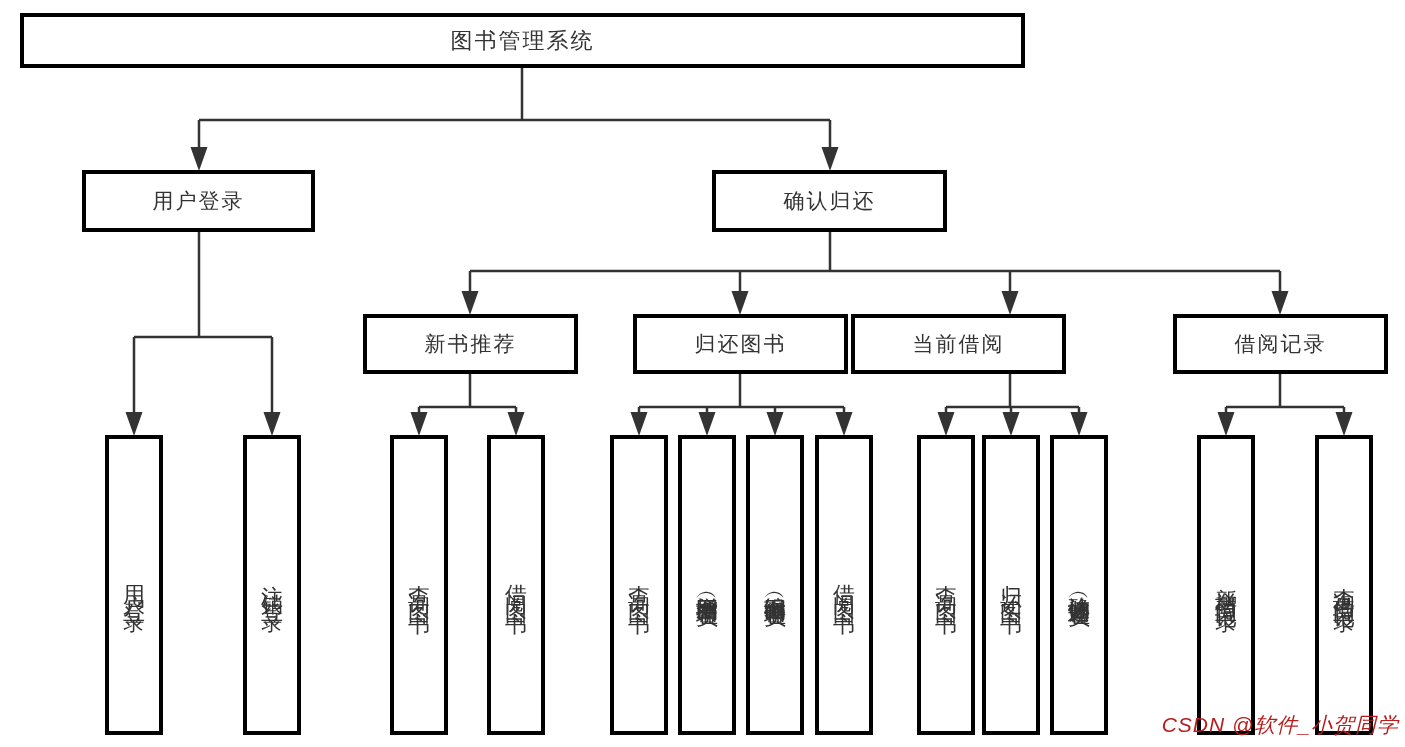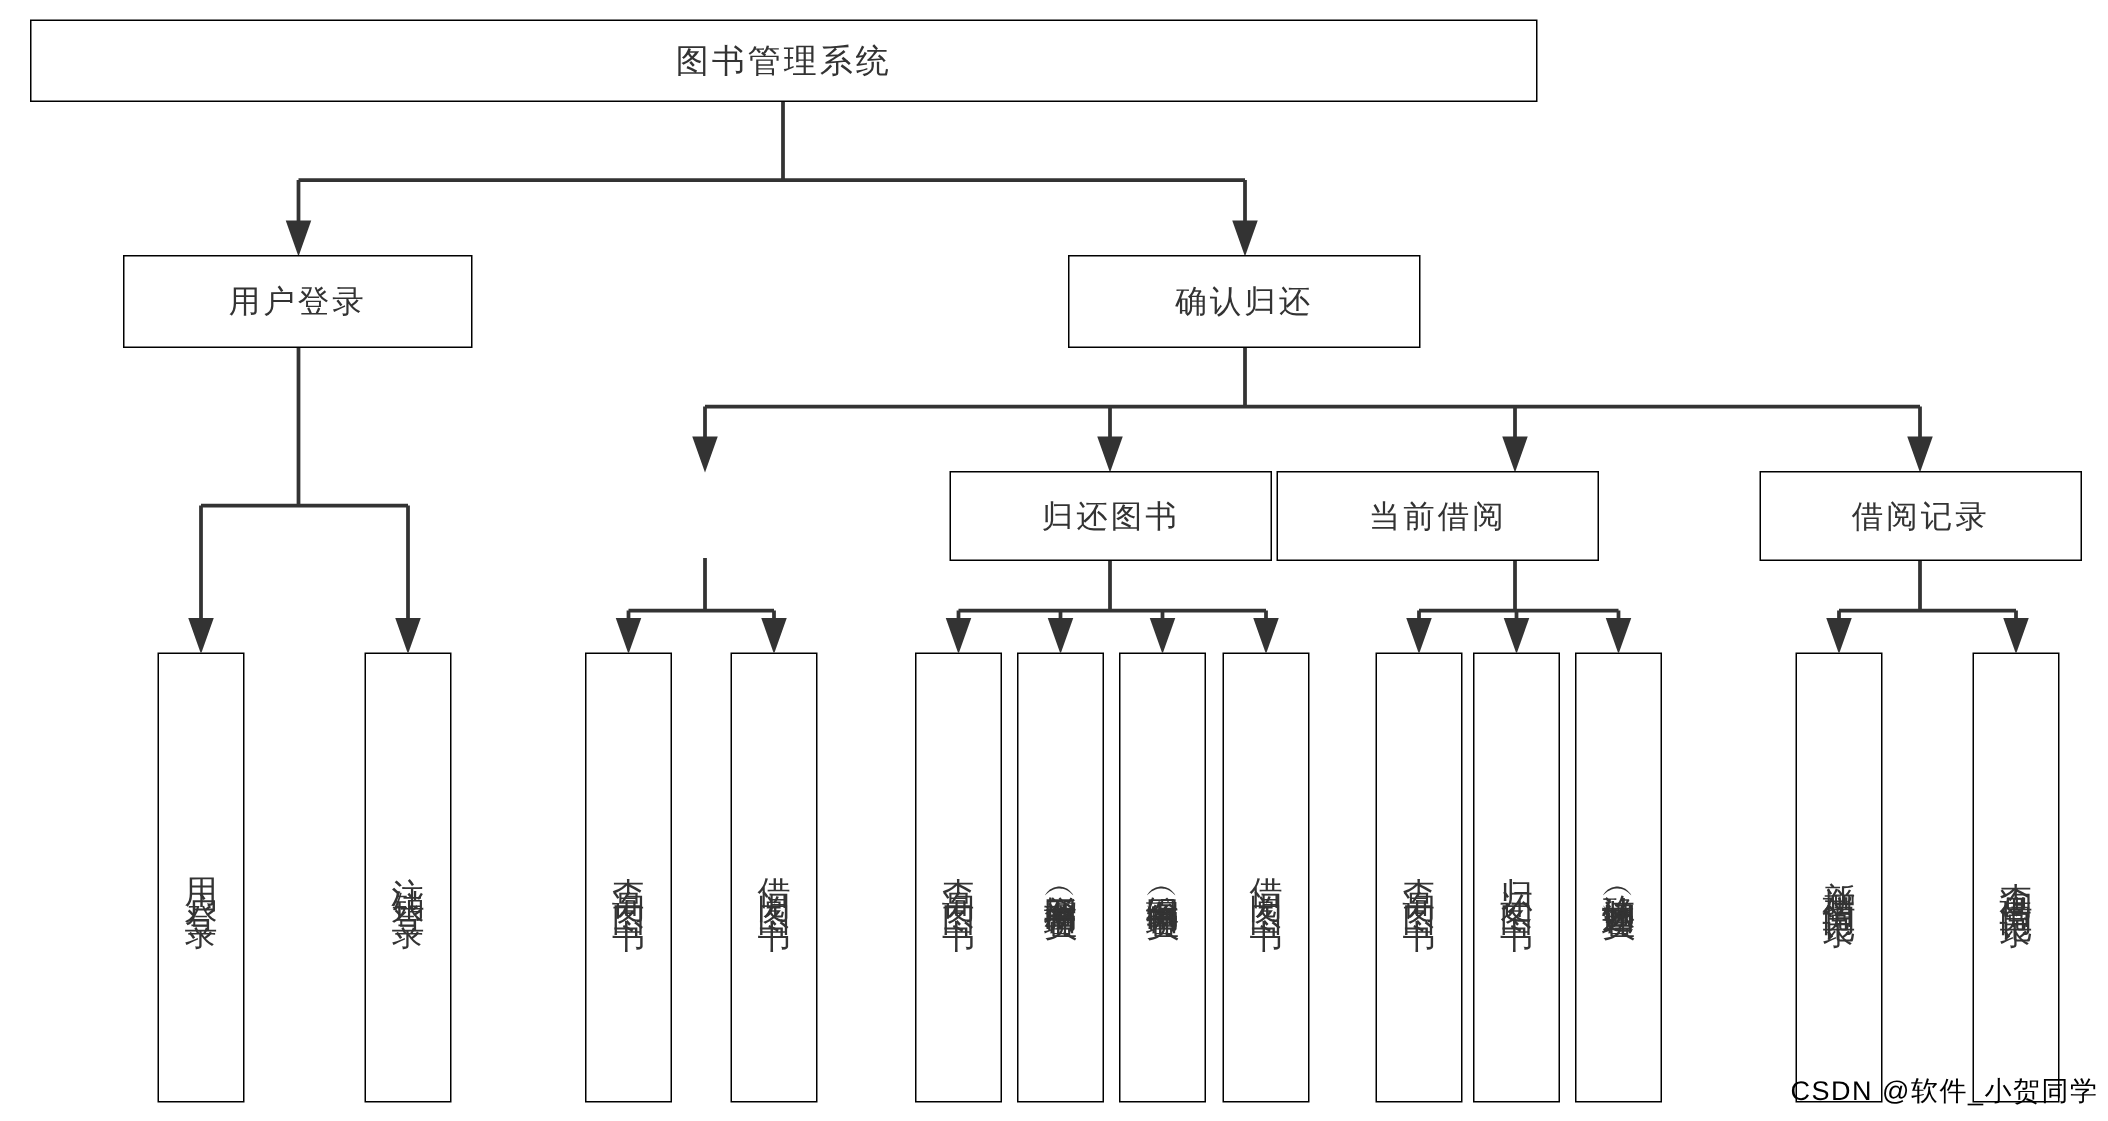"图书管理系统" .box { border: 1px solid #000000 -> 4px solid #000000 }
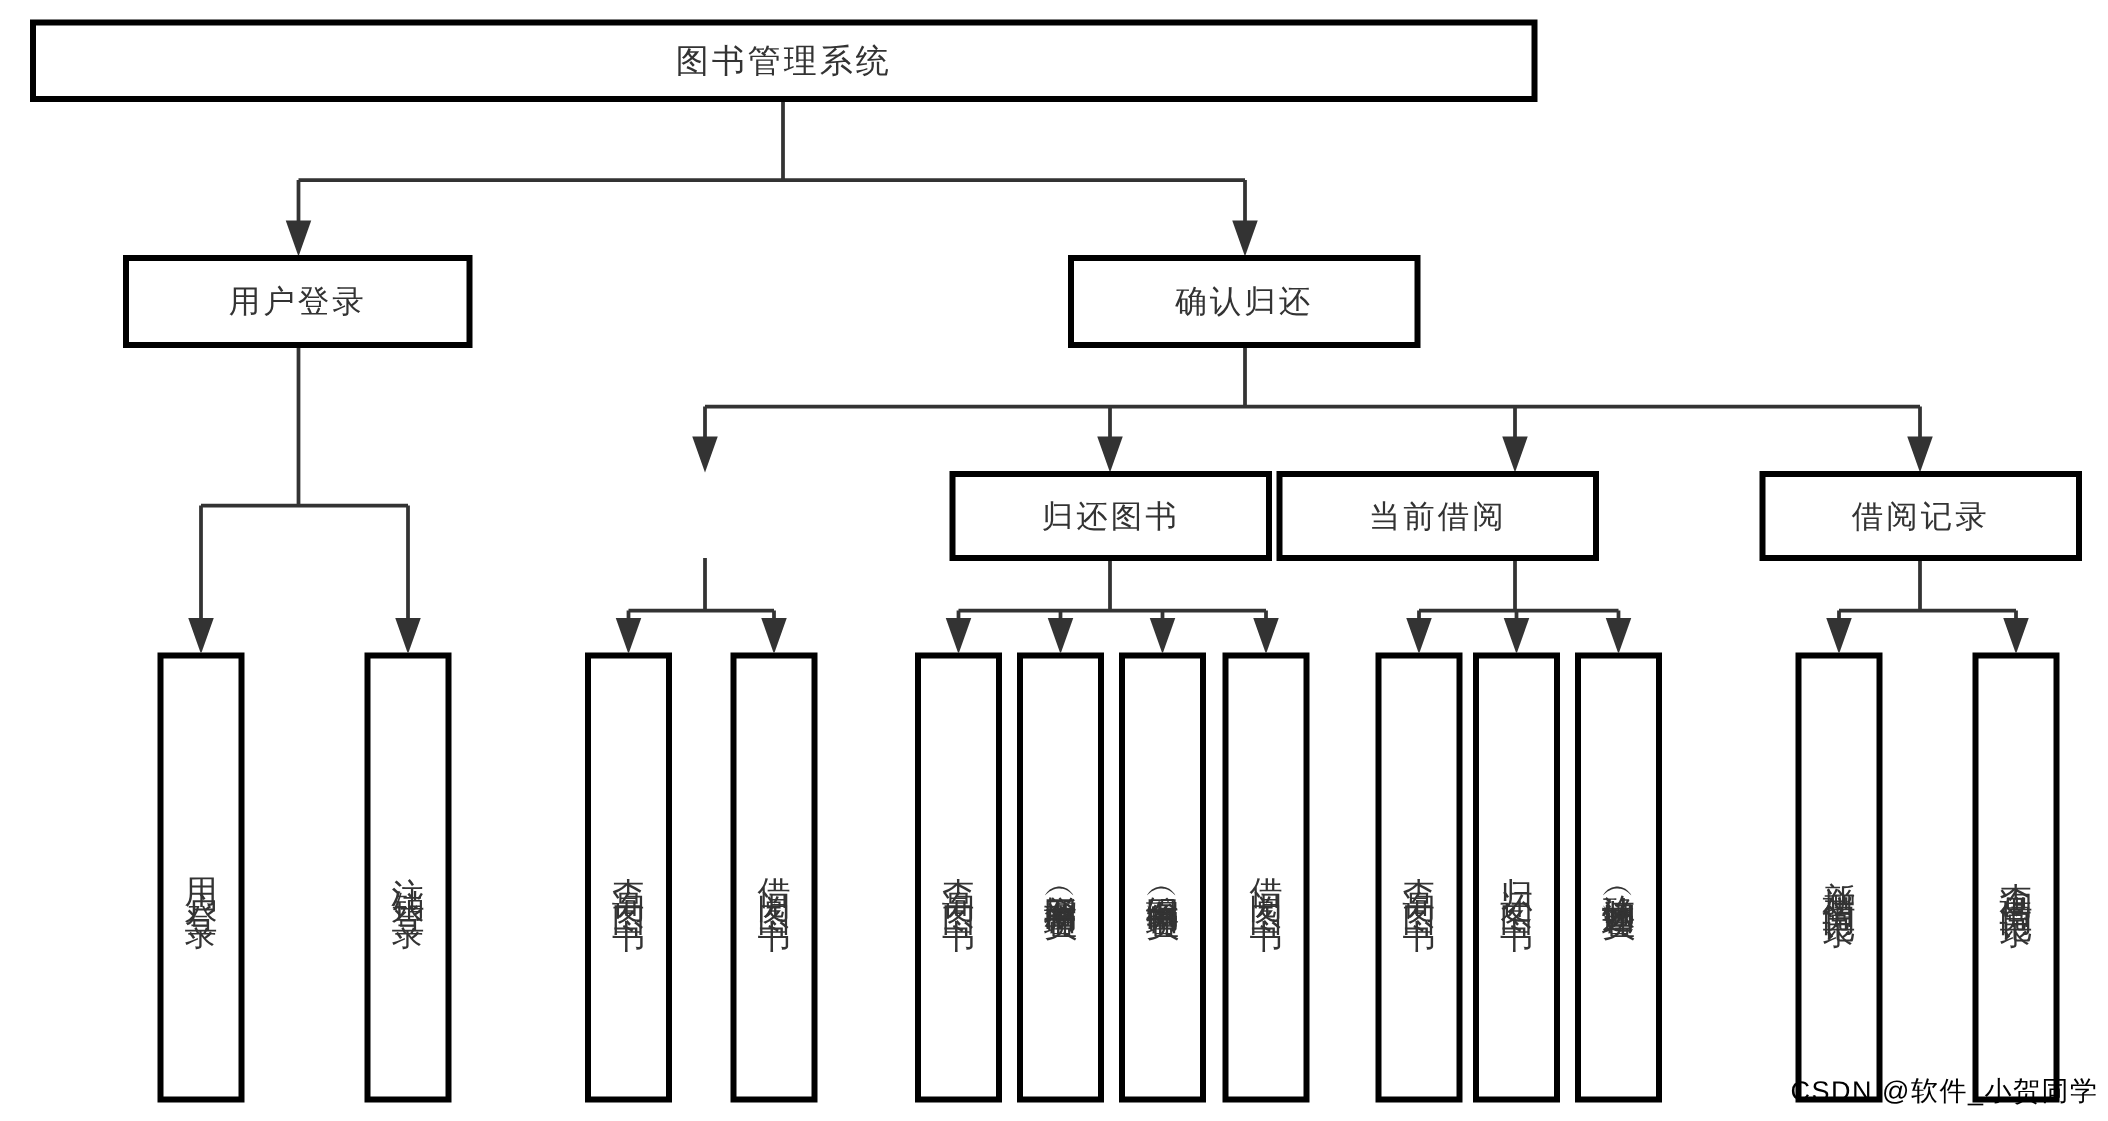"新书推荐" div.box { html: none -> <div> <span>新书推荐</span> </div> }
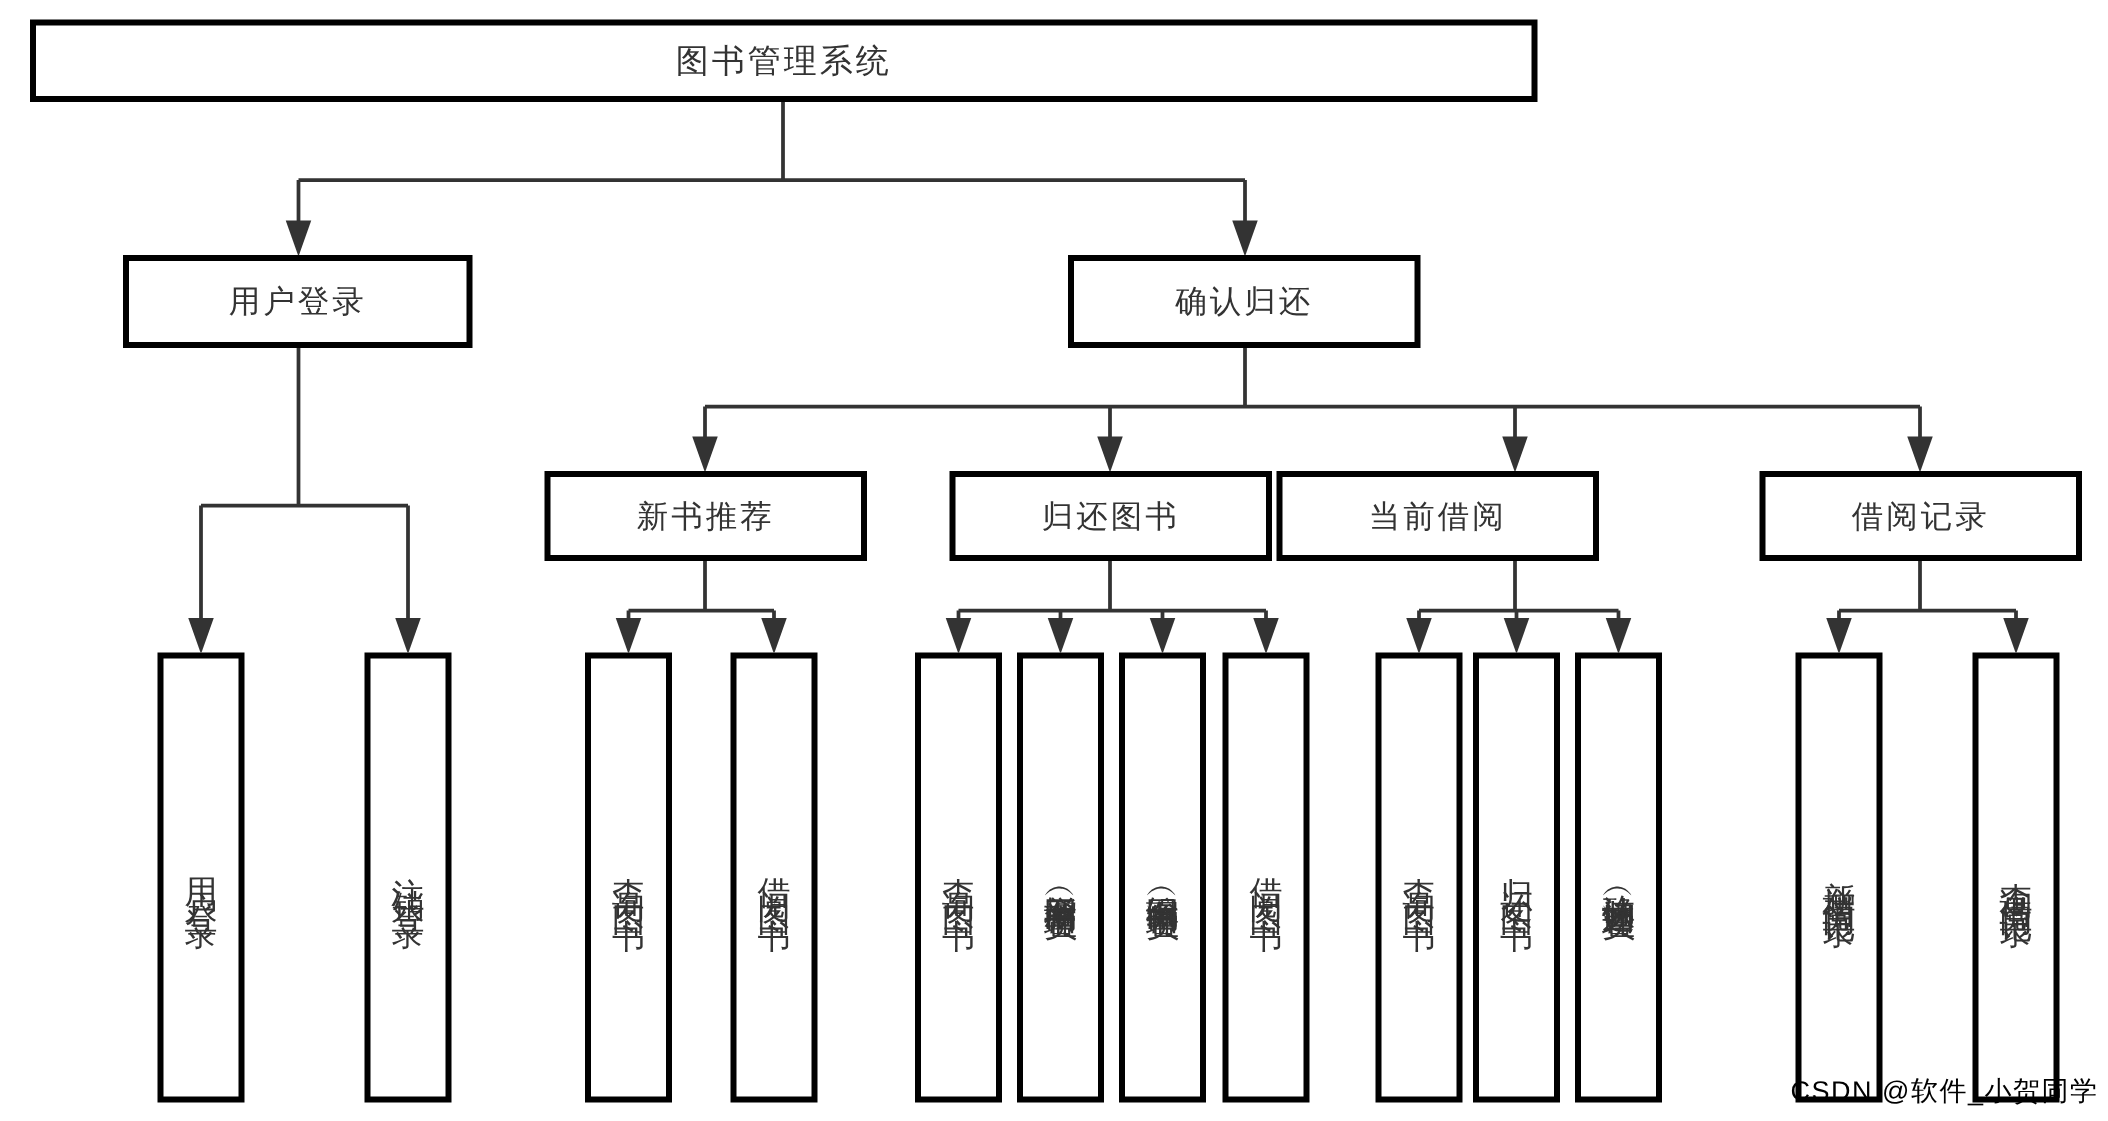"CSDN @软件_小贺同学" .watermark { color: #000000 -> #b91c1c; font-size: 18px -> 21px; font-style: none -> italic }
